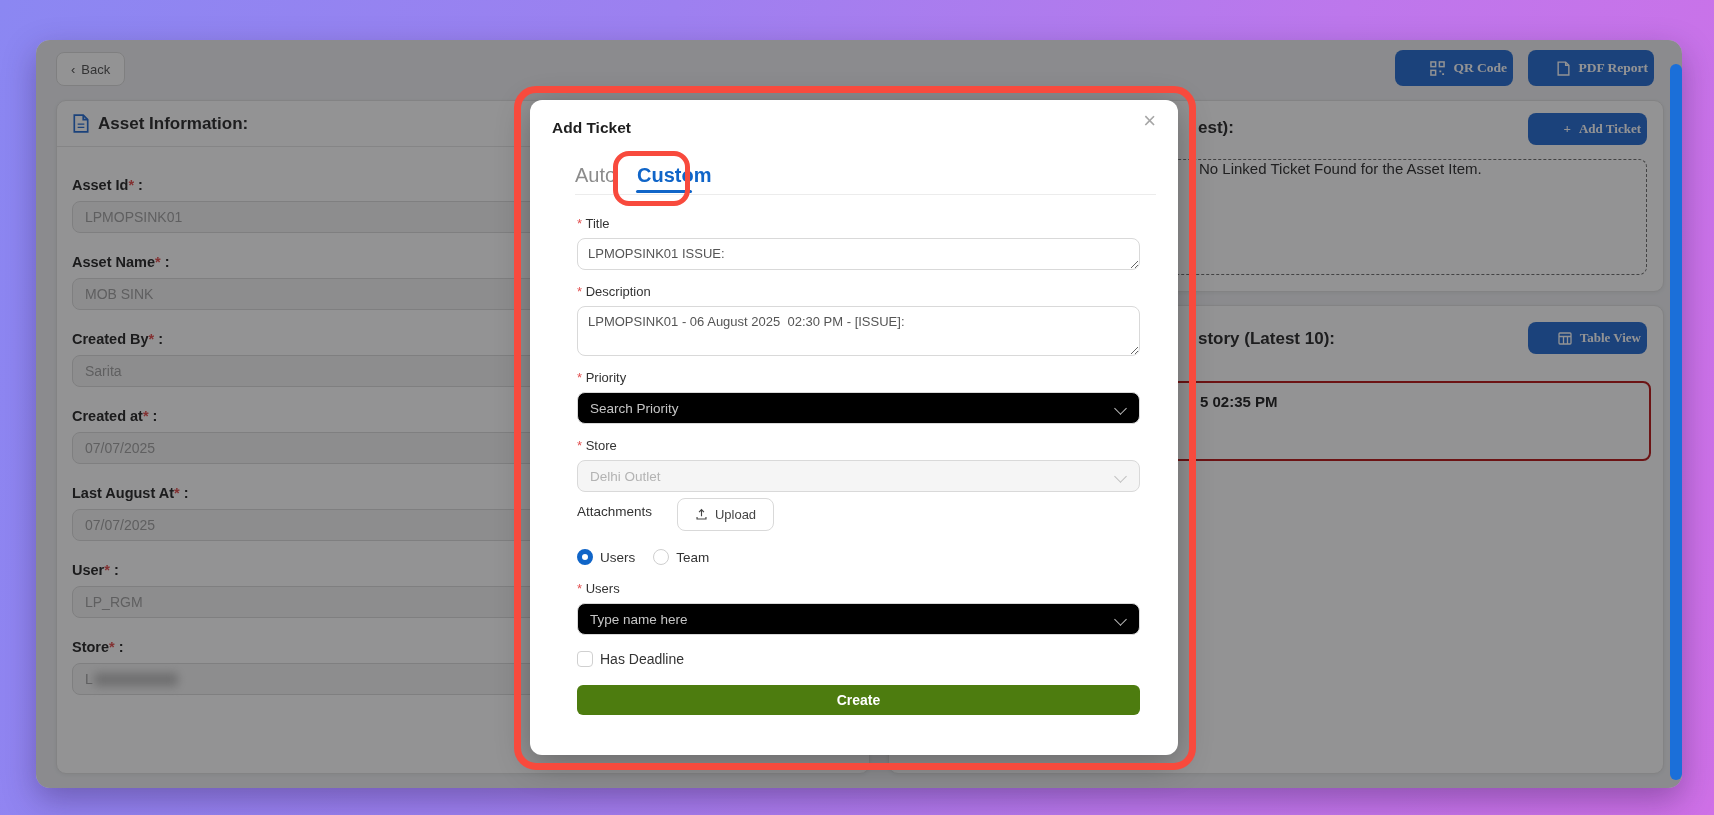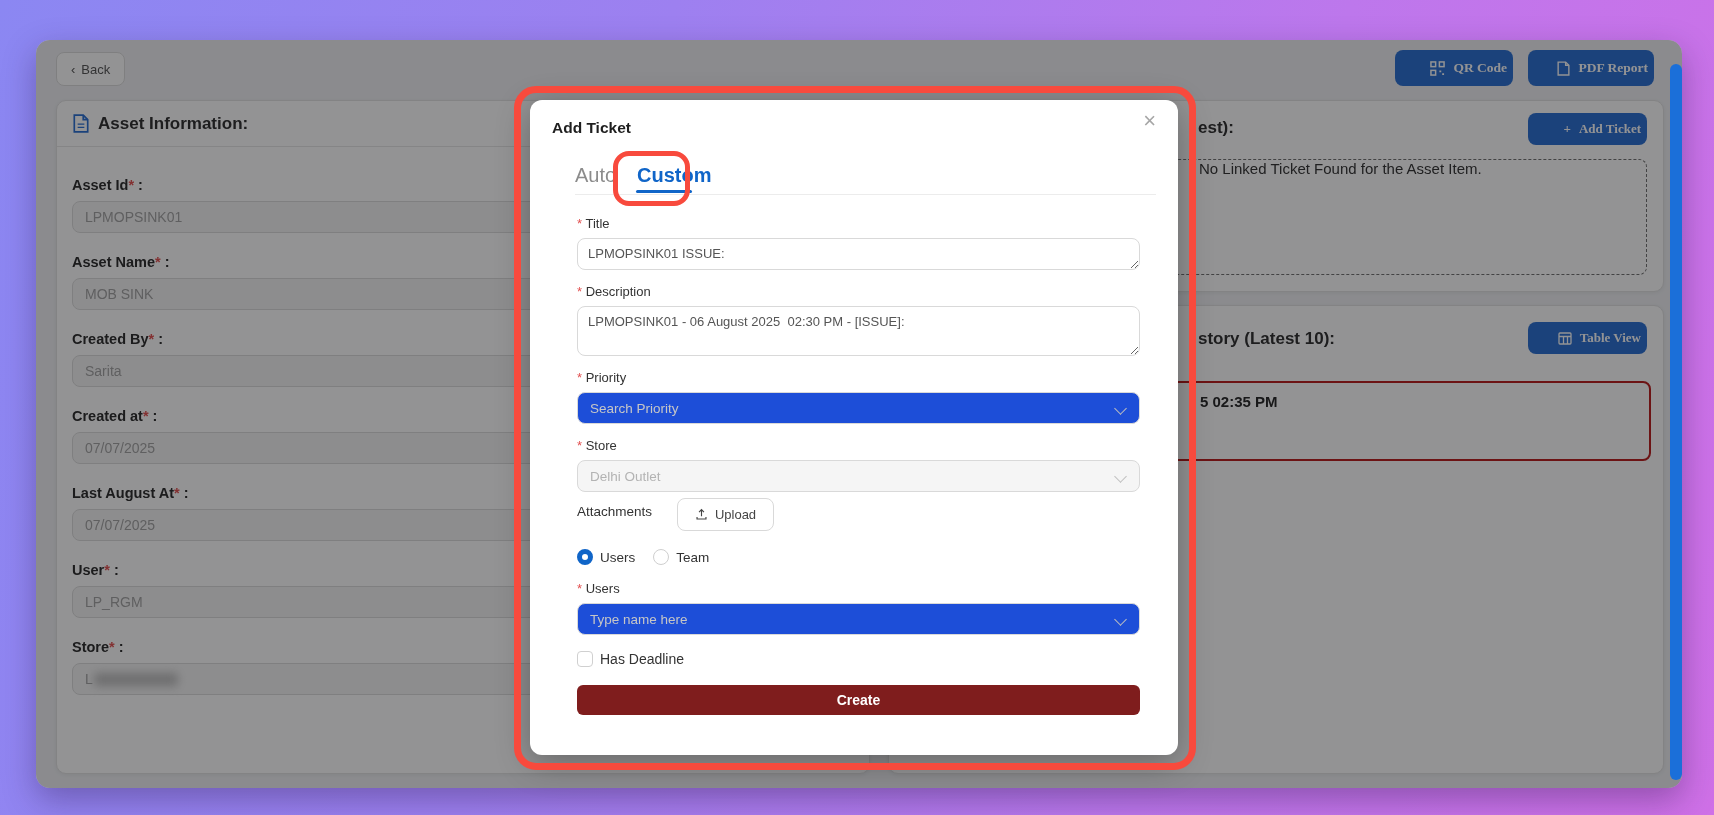"Search Priority" .mselect { background: #1d4ed8 -> #000000 }
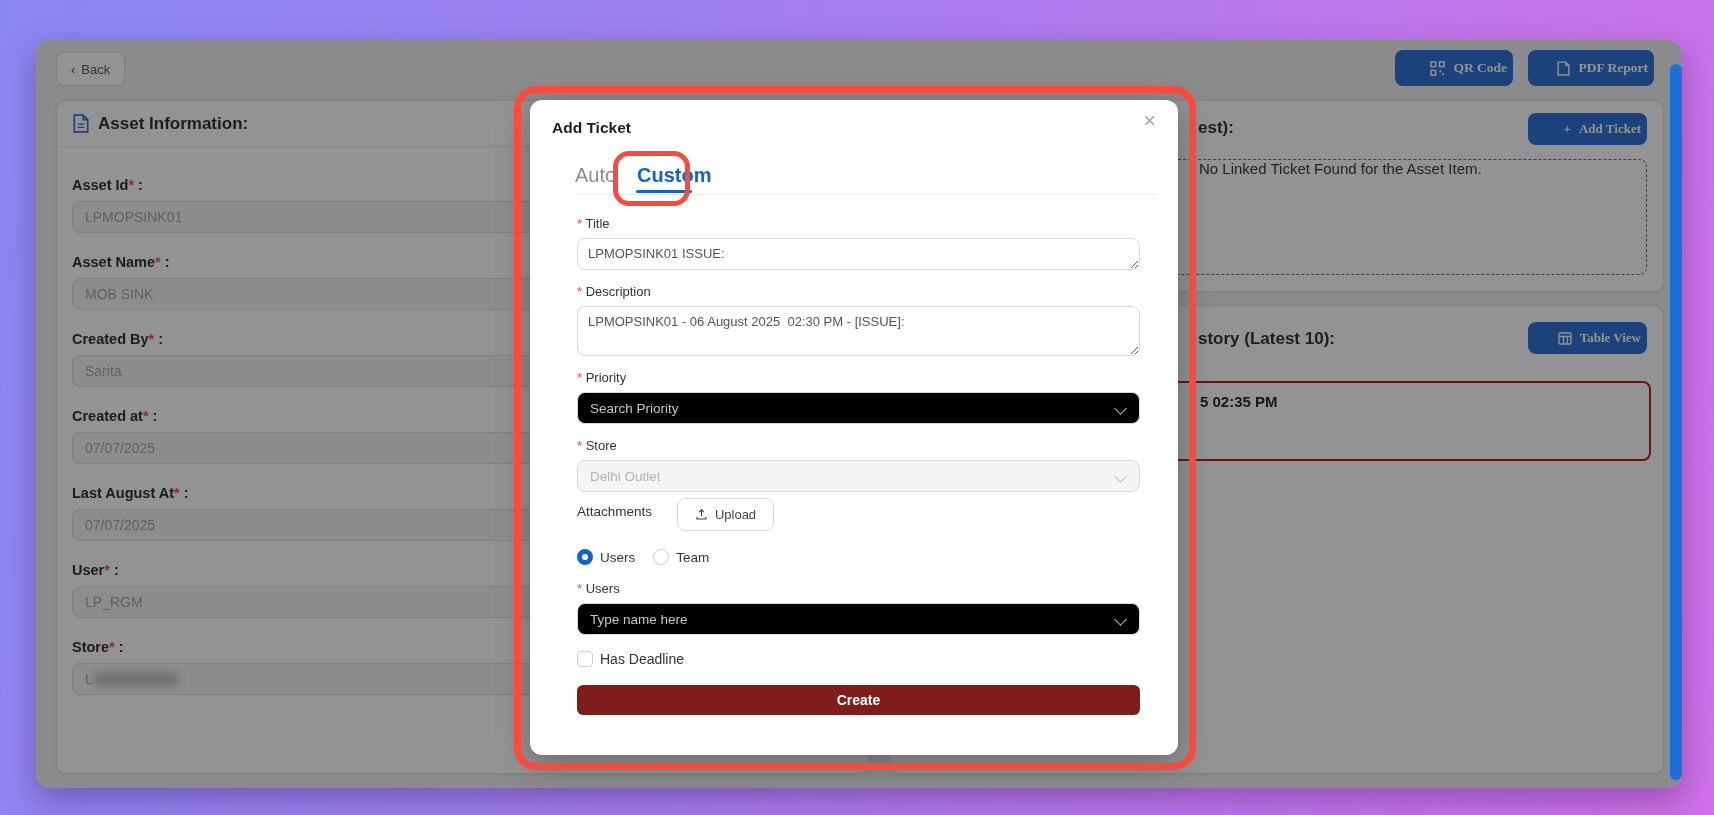"Create" .create-btn { background: #7f1d1d -> #4d7c0f }
